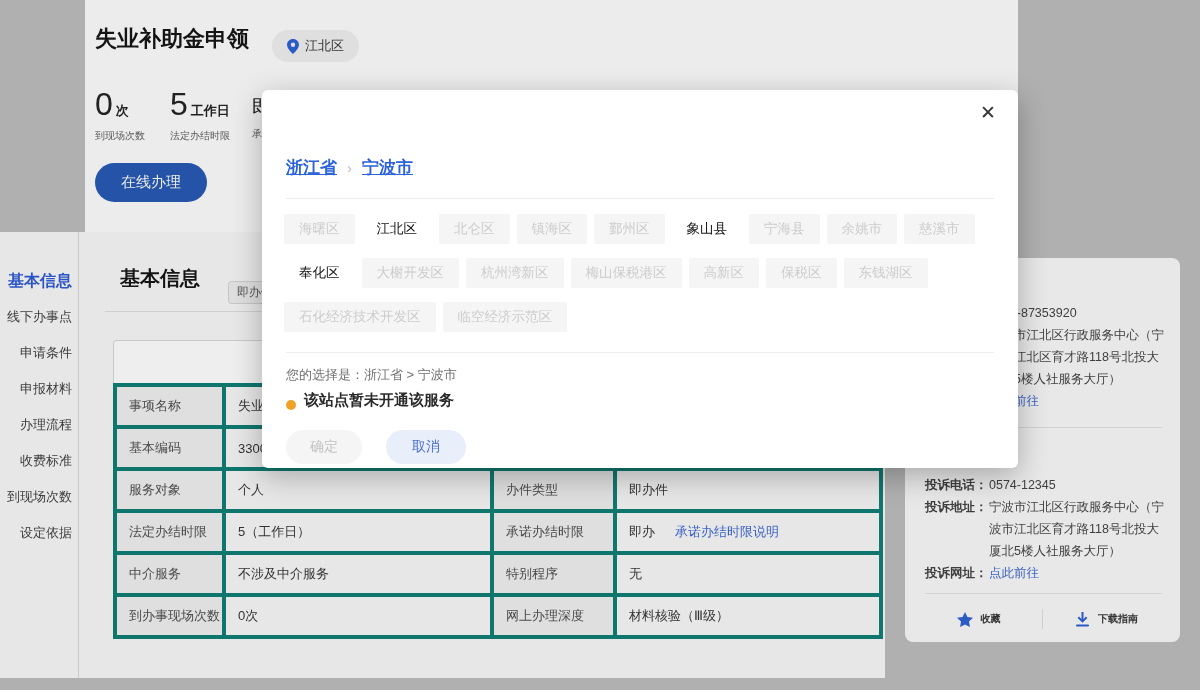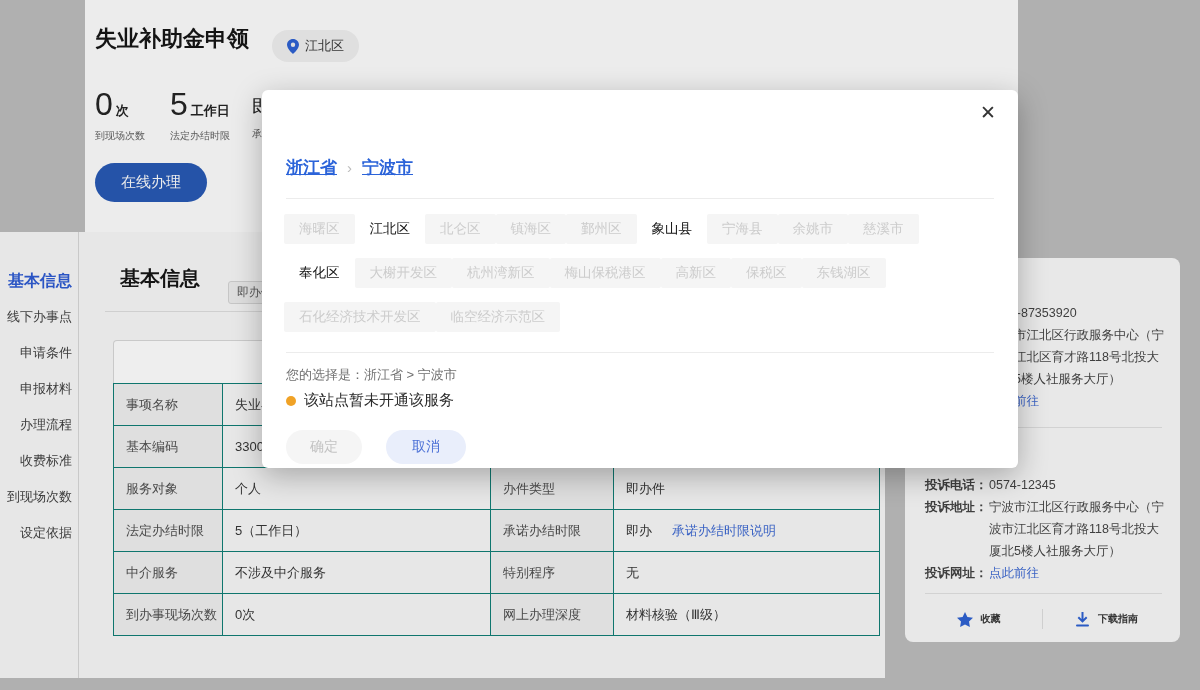"海曙区" .region-row { gap: none -> 7px }
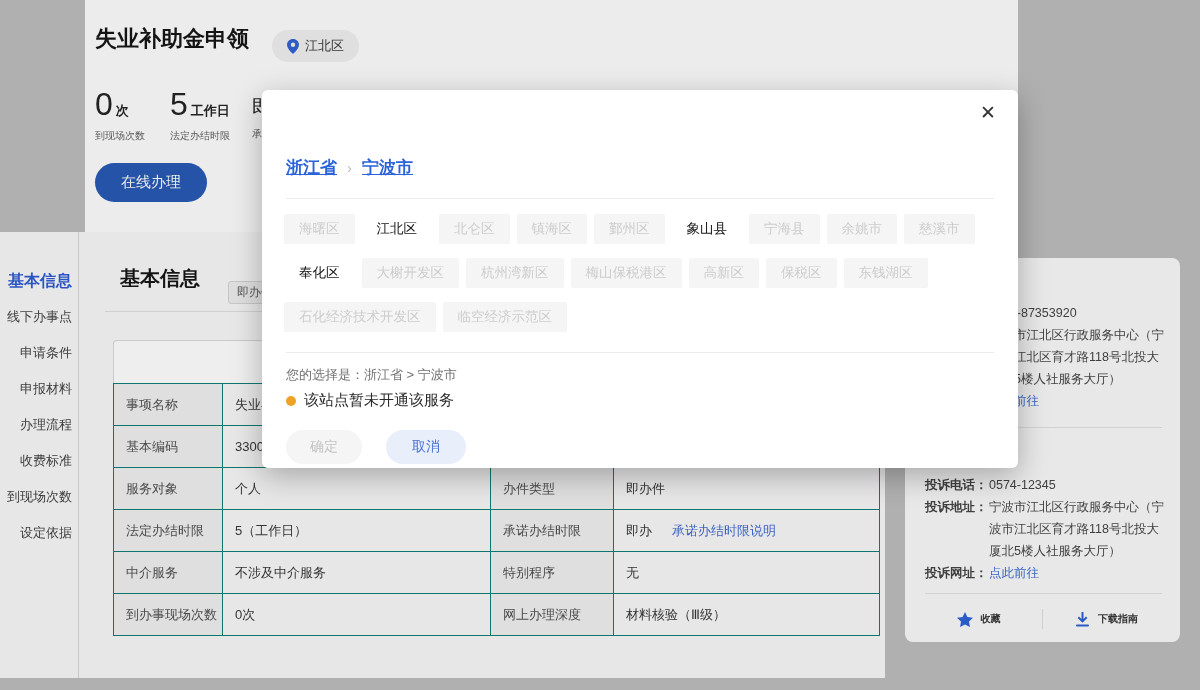"事项名称" table.info td { border: 1px solid #0f766e -> 4px solid #0f766e }
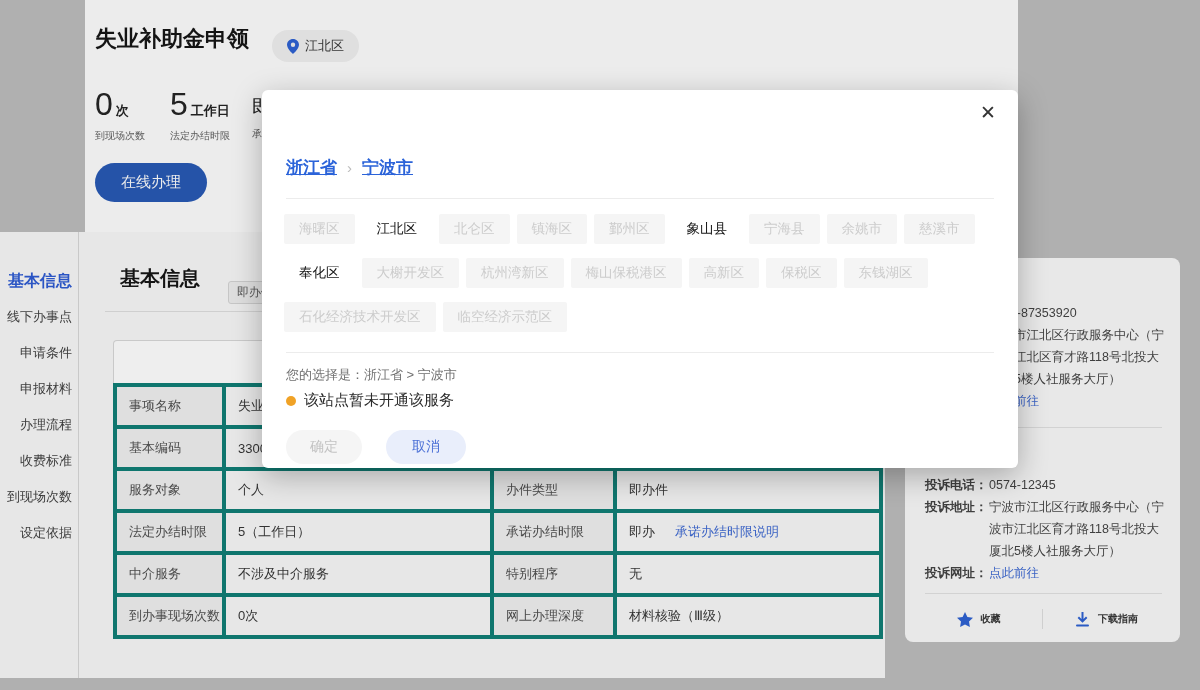"该站点暂未开通该服务" .warning-line { align-items: center -> flex-end; font-weight: none -> bold }
